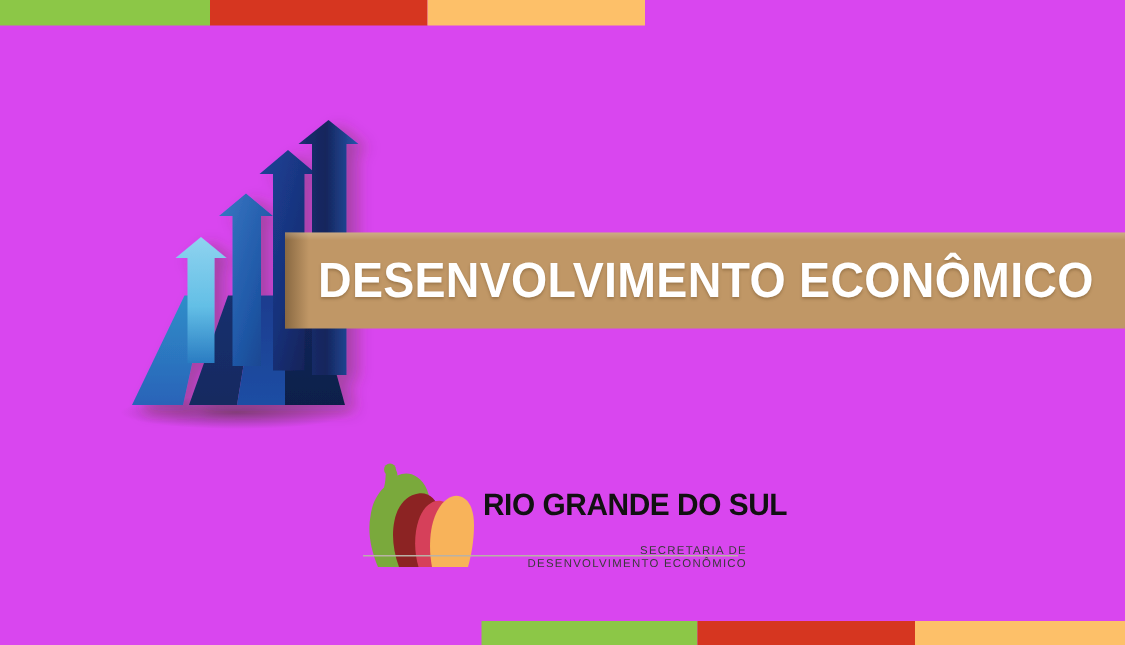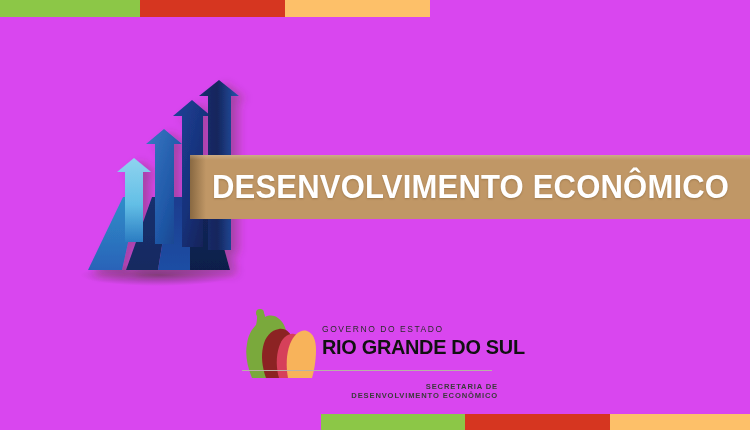"GOVERNO DO ESTADO" div.gov-line1 { html: <div>GOVERNO DO ESTADO</div> -> none }
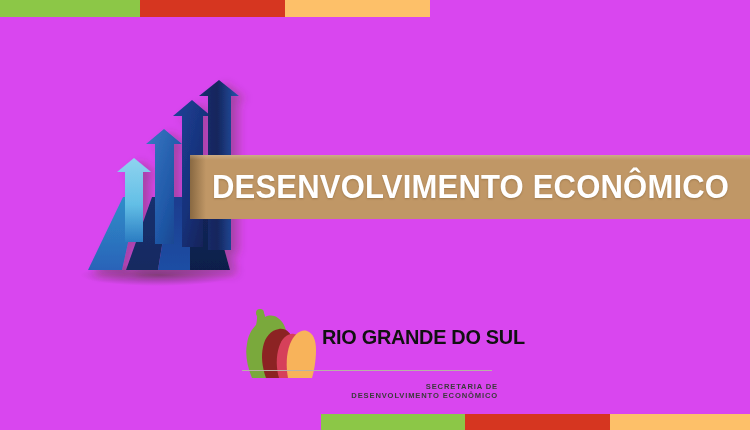"SECRETARIA DE" .sec-text { font-weight: bold -> none; top: 76px -> 56px }
